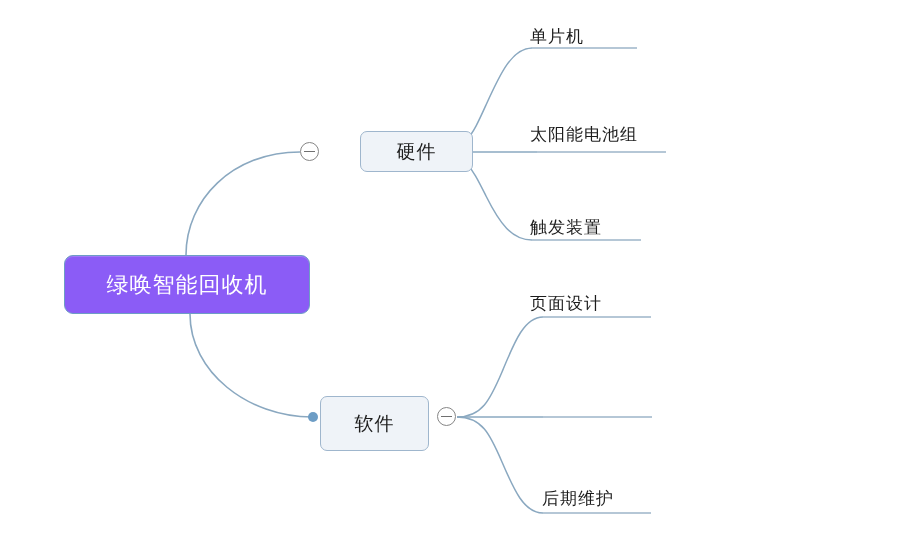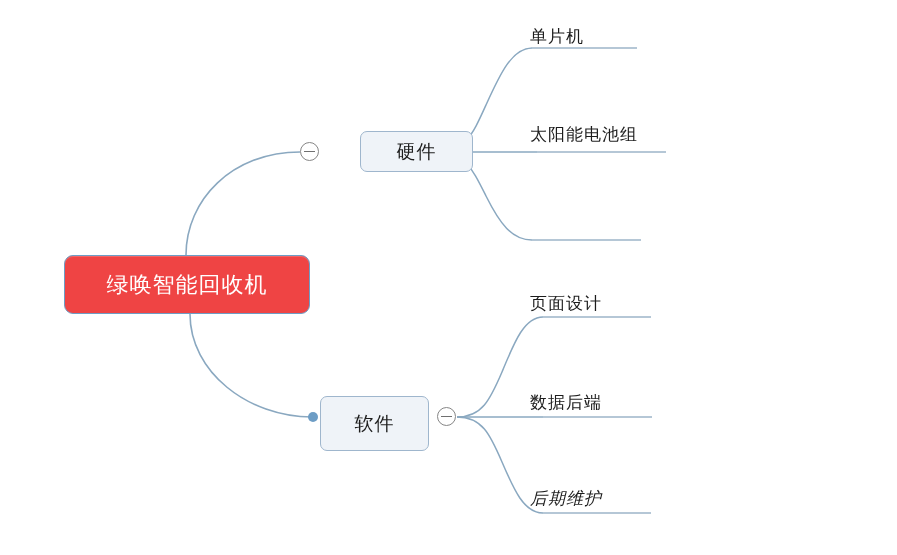"触发装置" div.leaf-node { html: none -> <div> <span>触发装置</span> </div> }
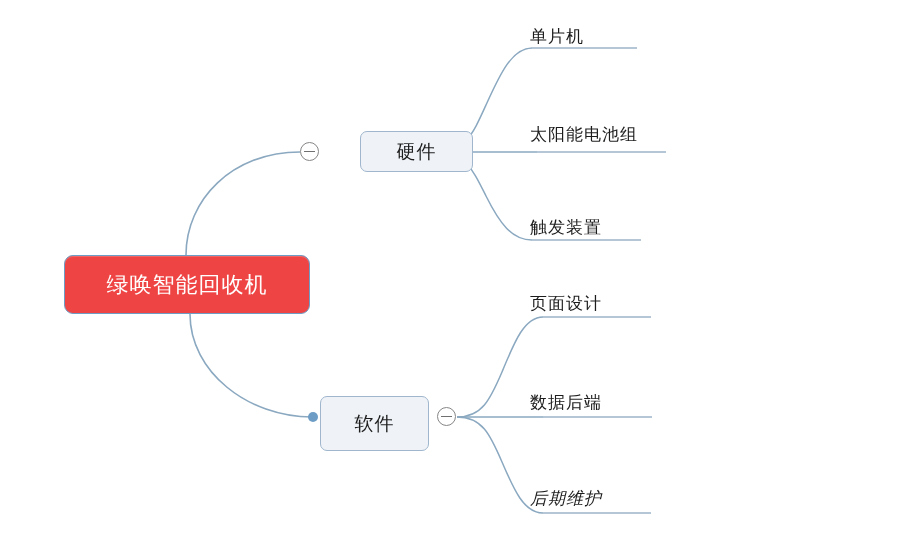"绿唤智能回收机" .root-node { background: #ef4444 -> #8b5cf6 }
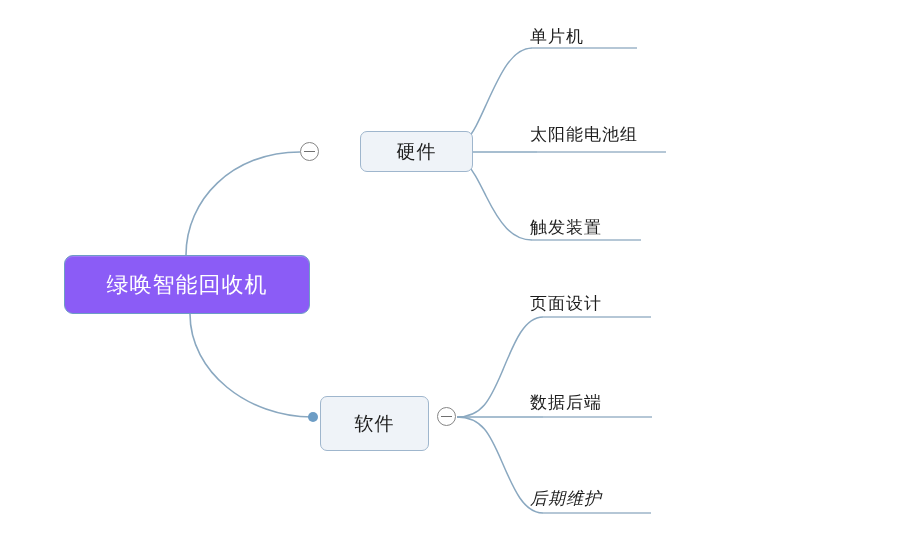"数据后端" div.leaf-node { html: <div> <span>数据后端</span> </div> -> none }
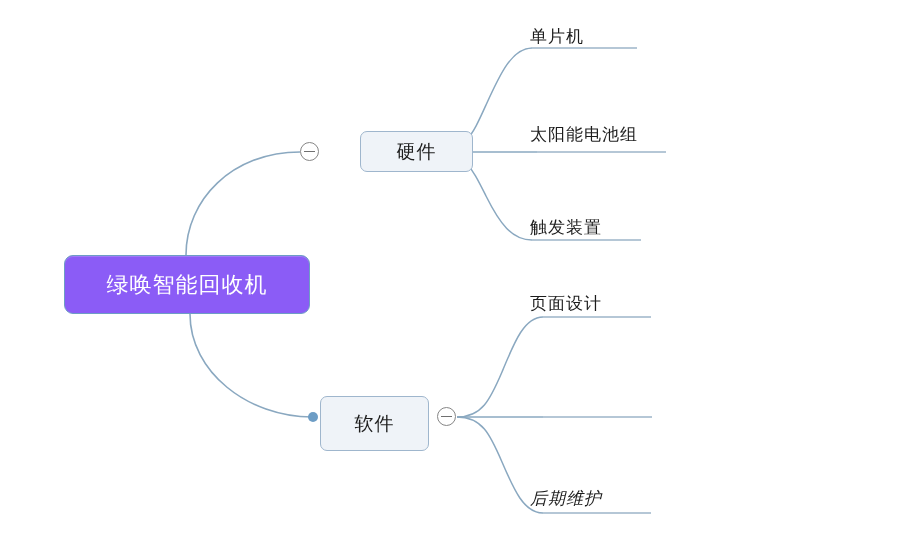"后期维护" #leaf-maintain { font-style: italic -> none; left: 530px -> 542px }
